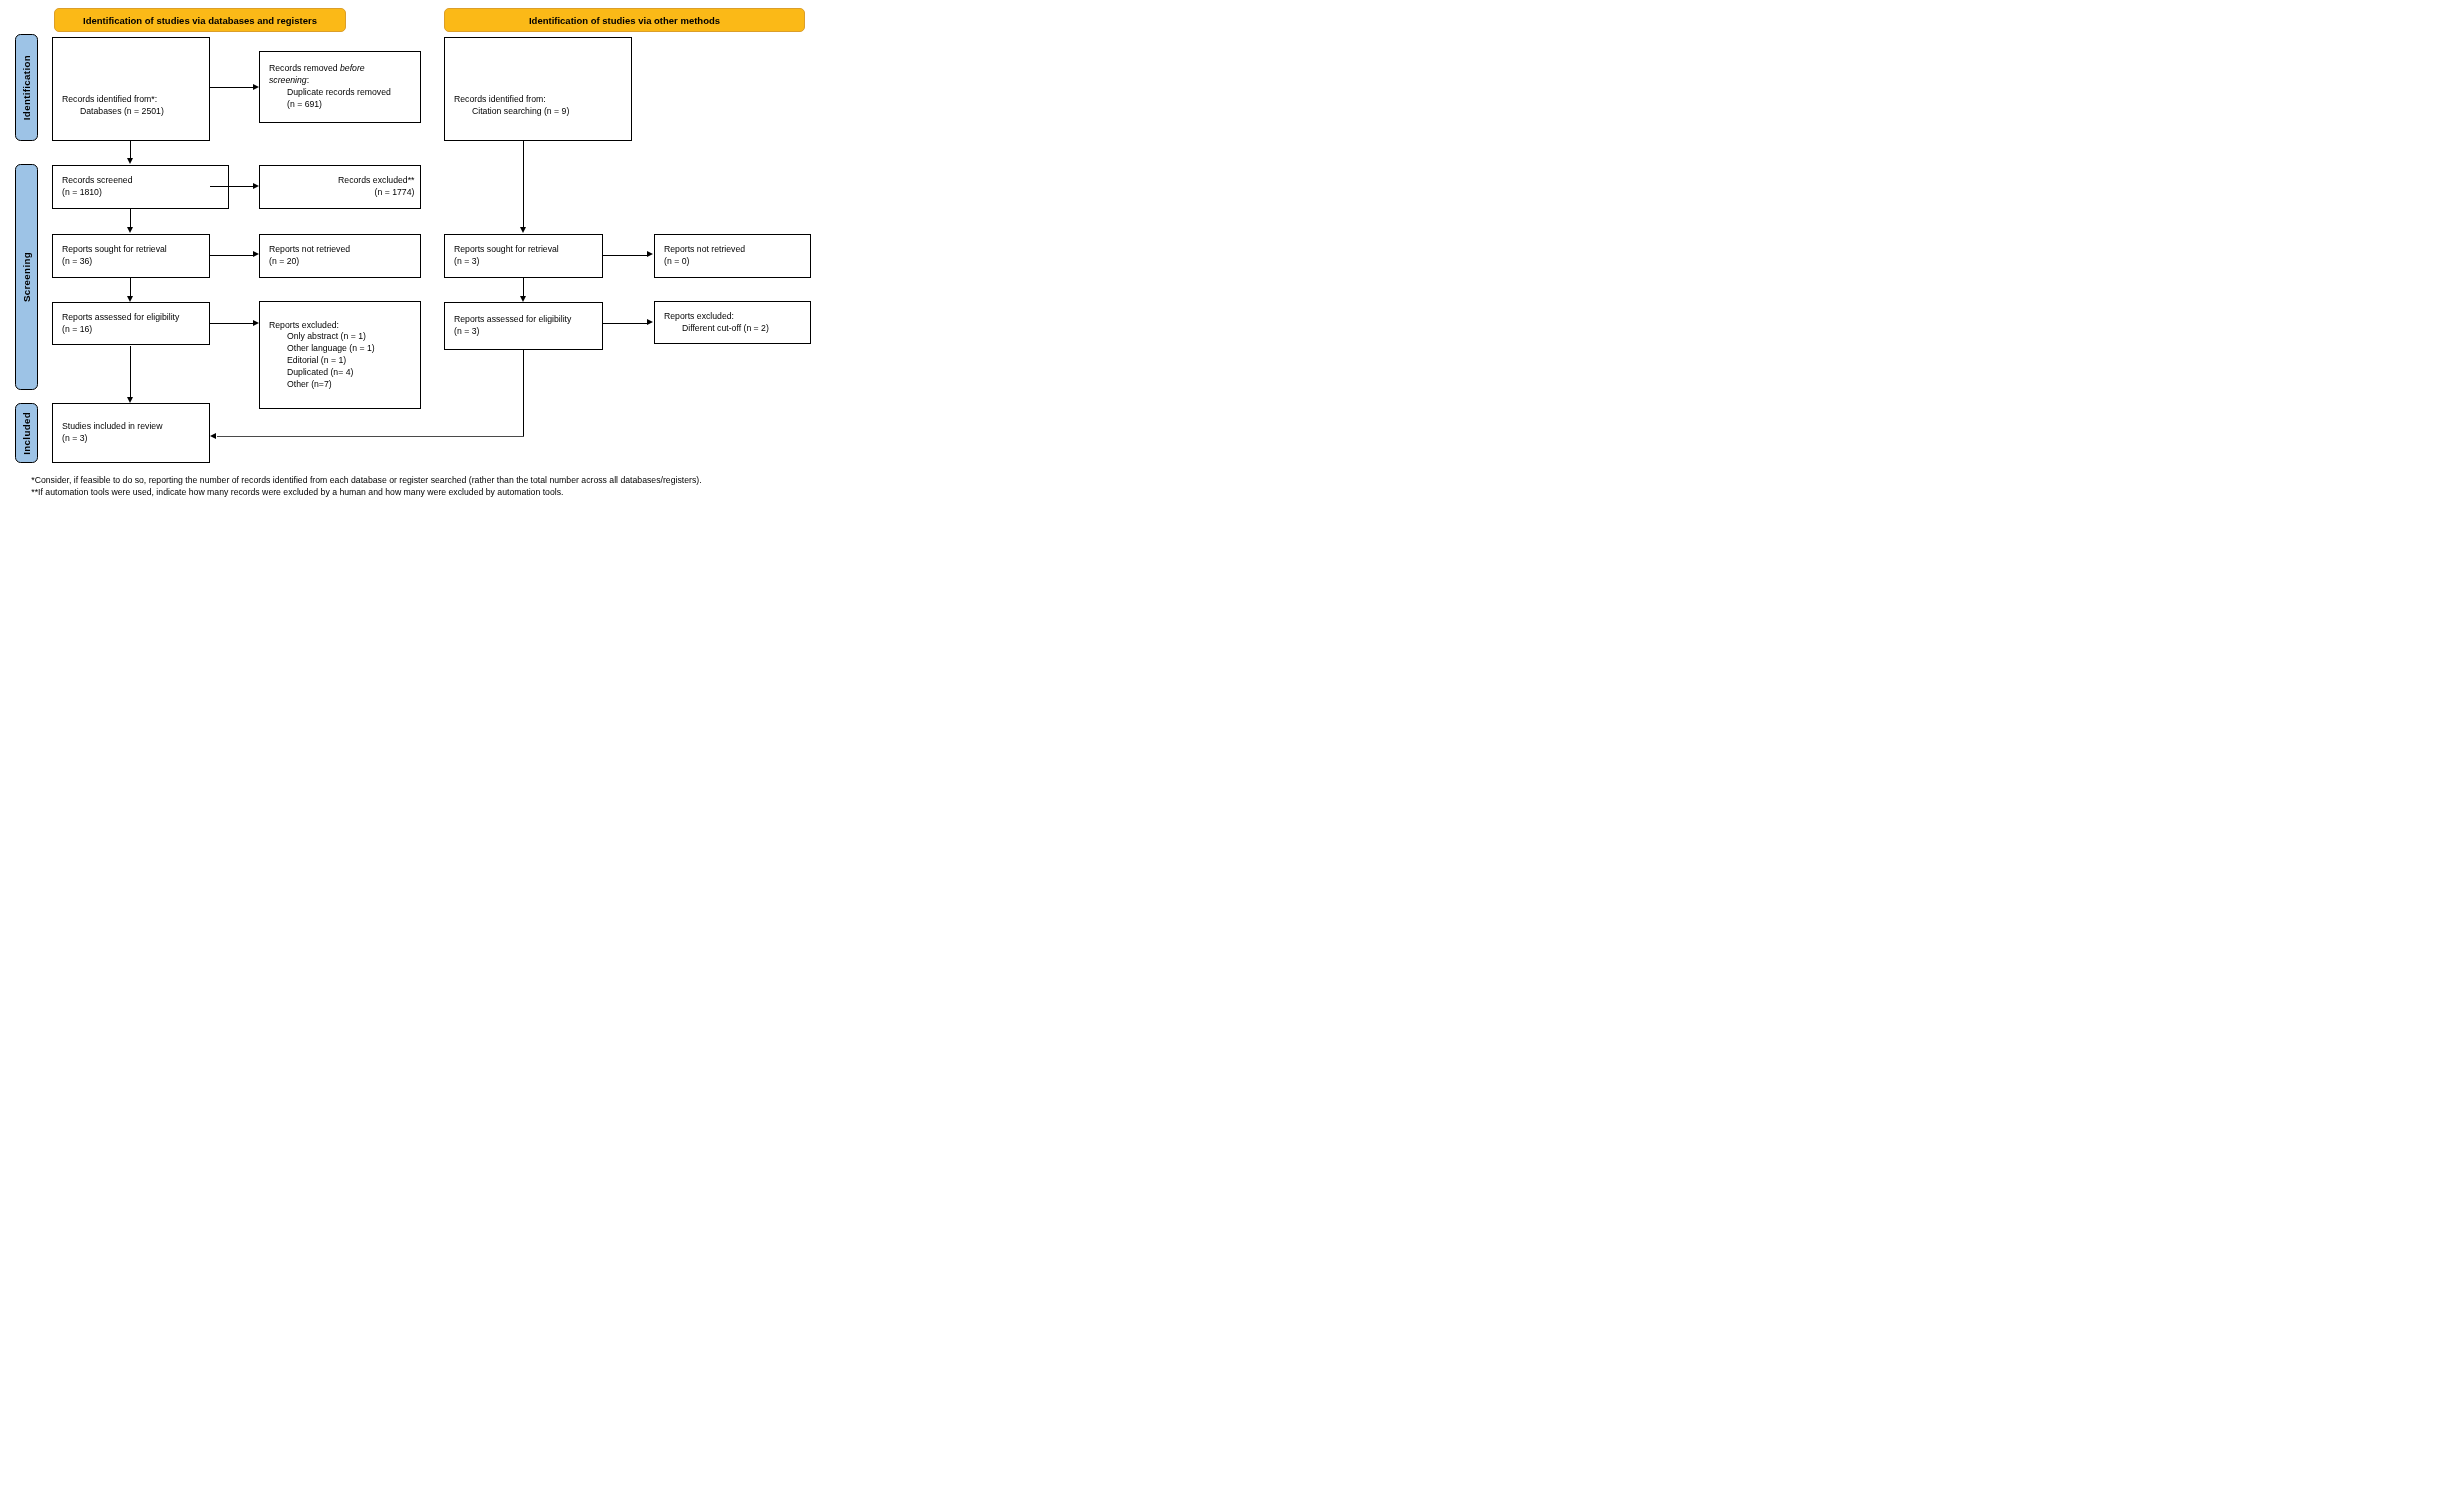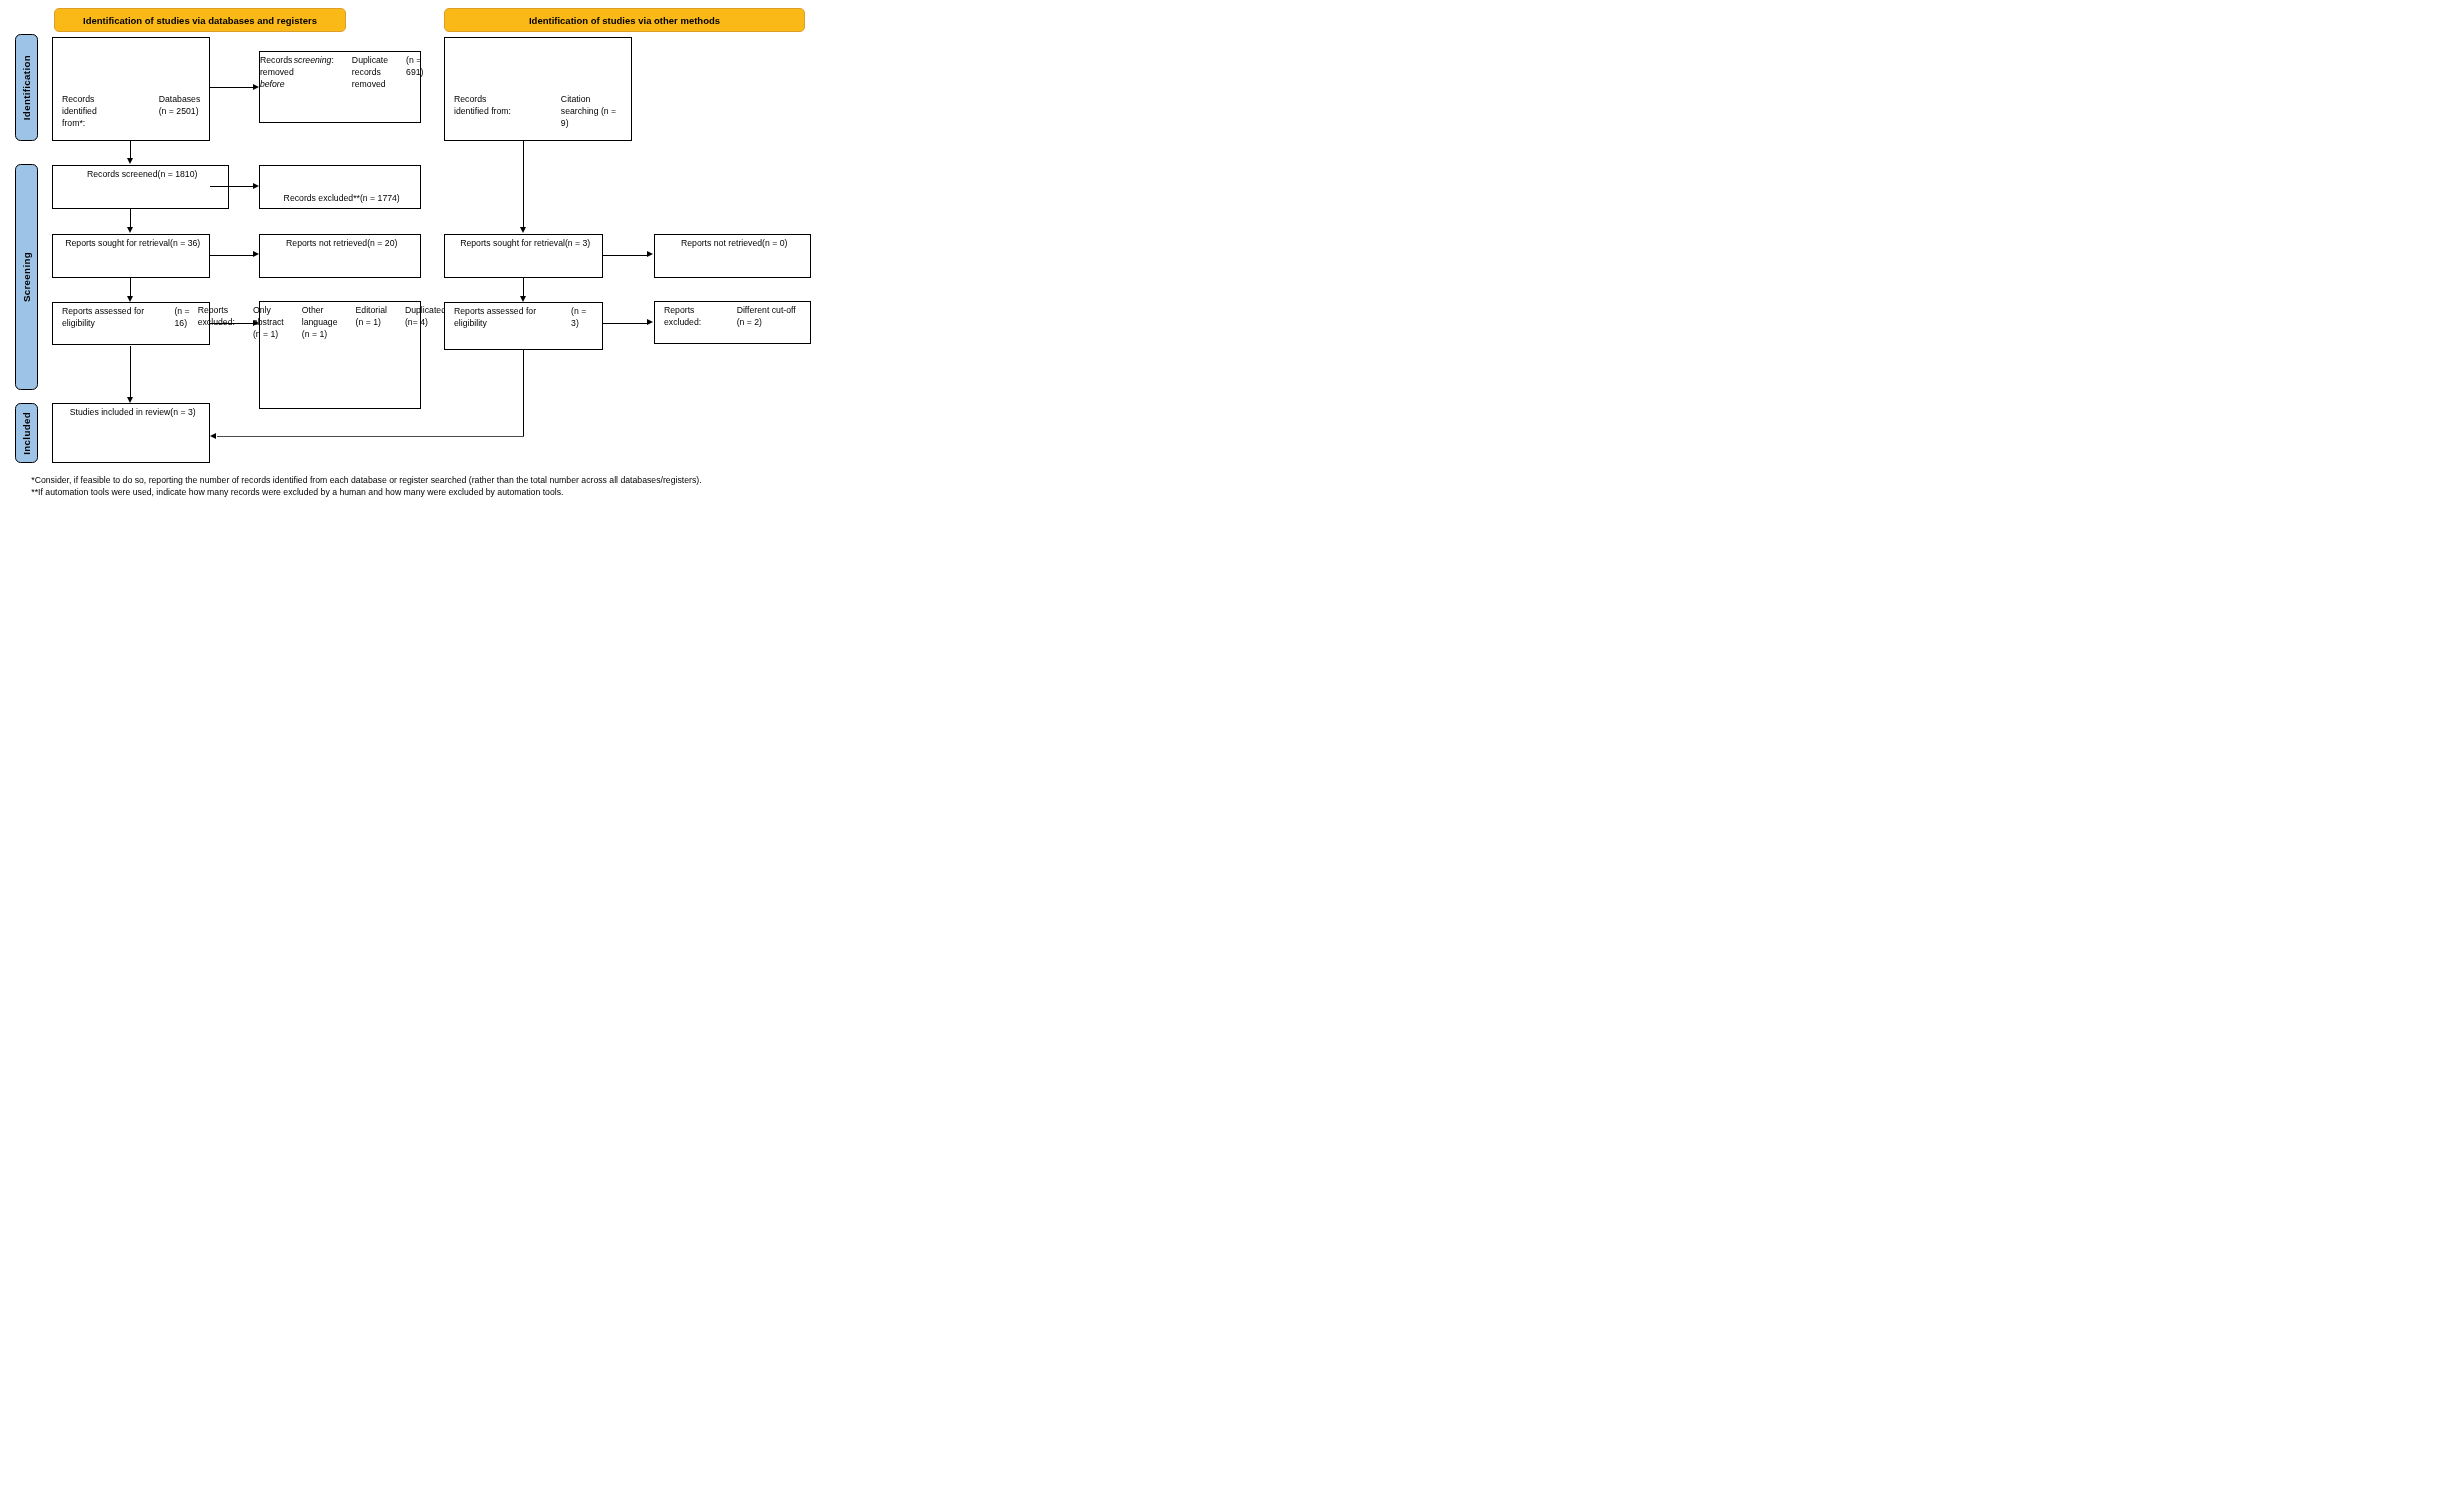"Records removed before" .node { flex-direction: row -> column }
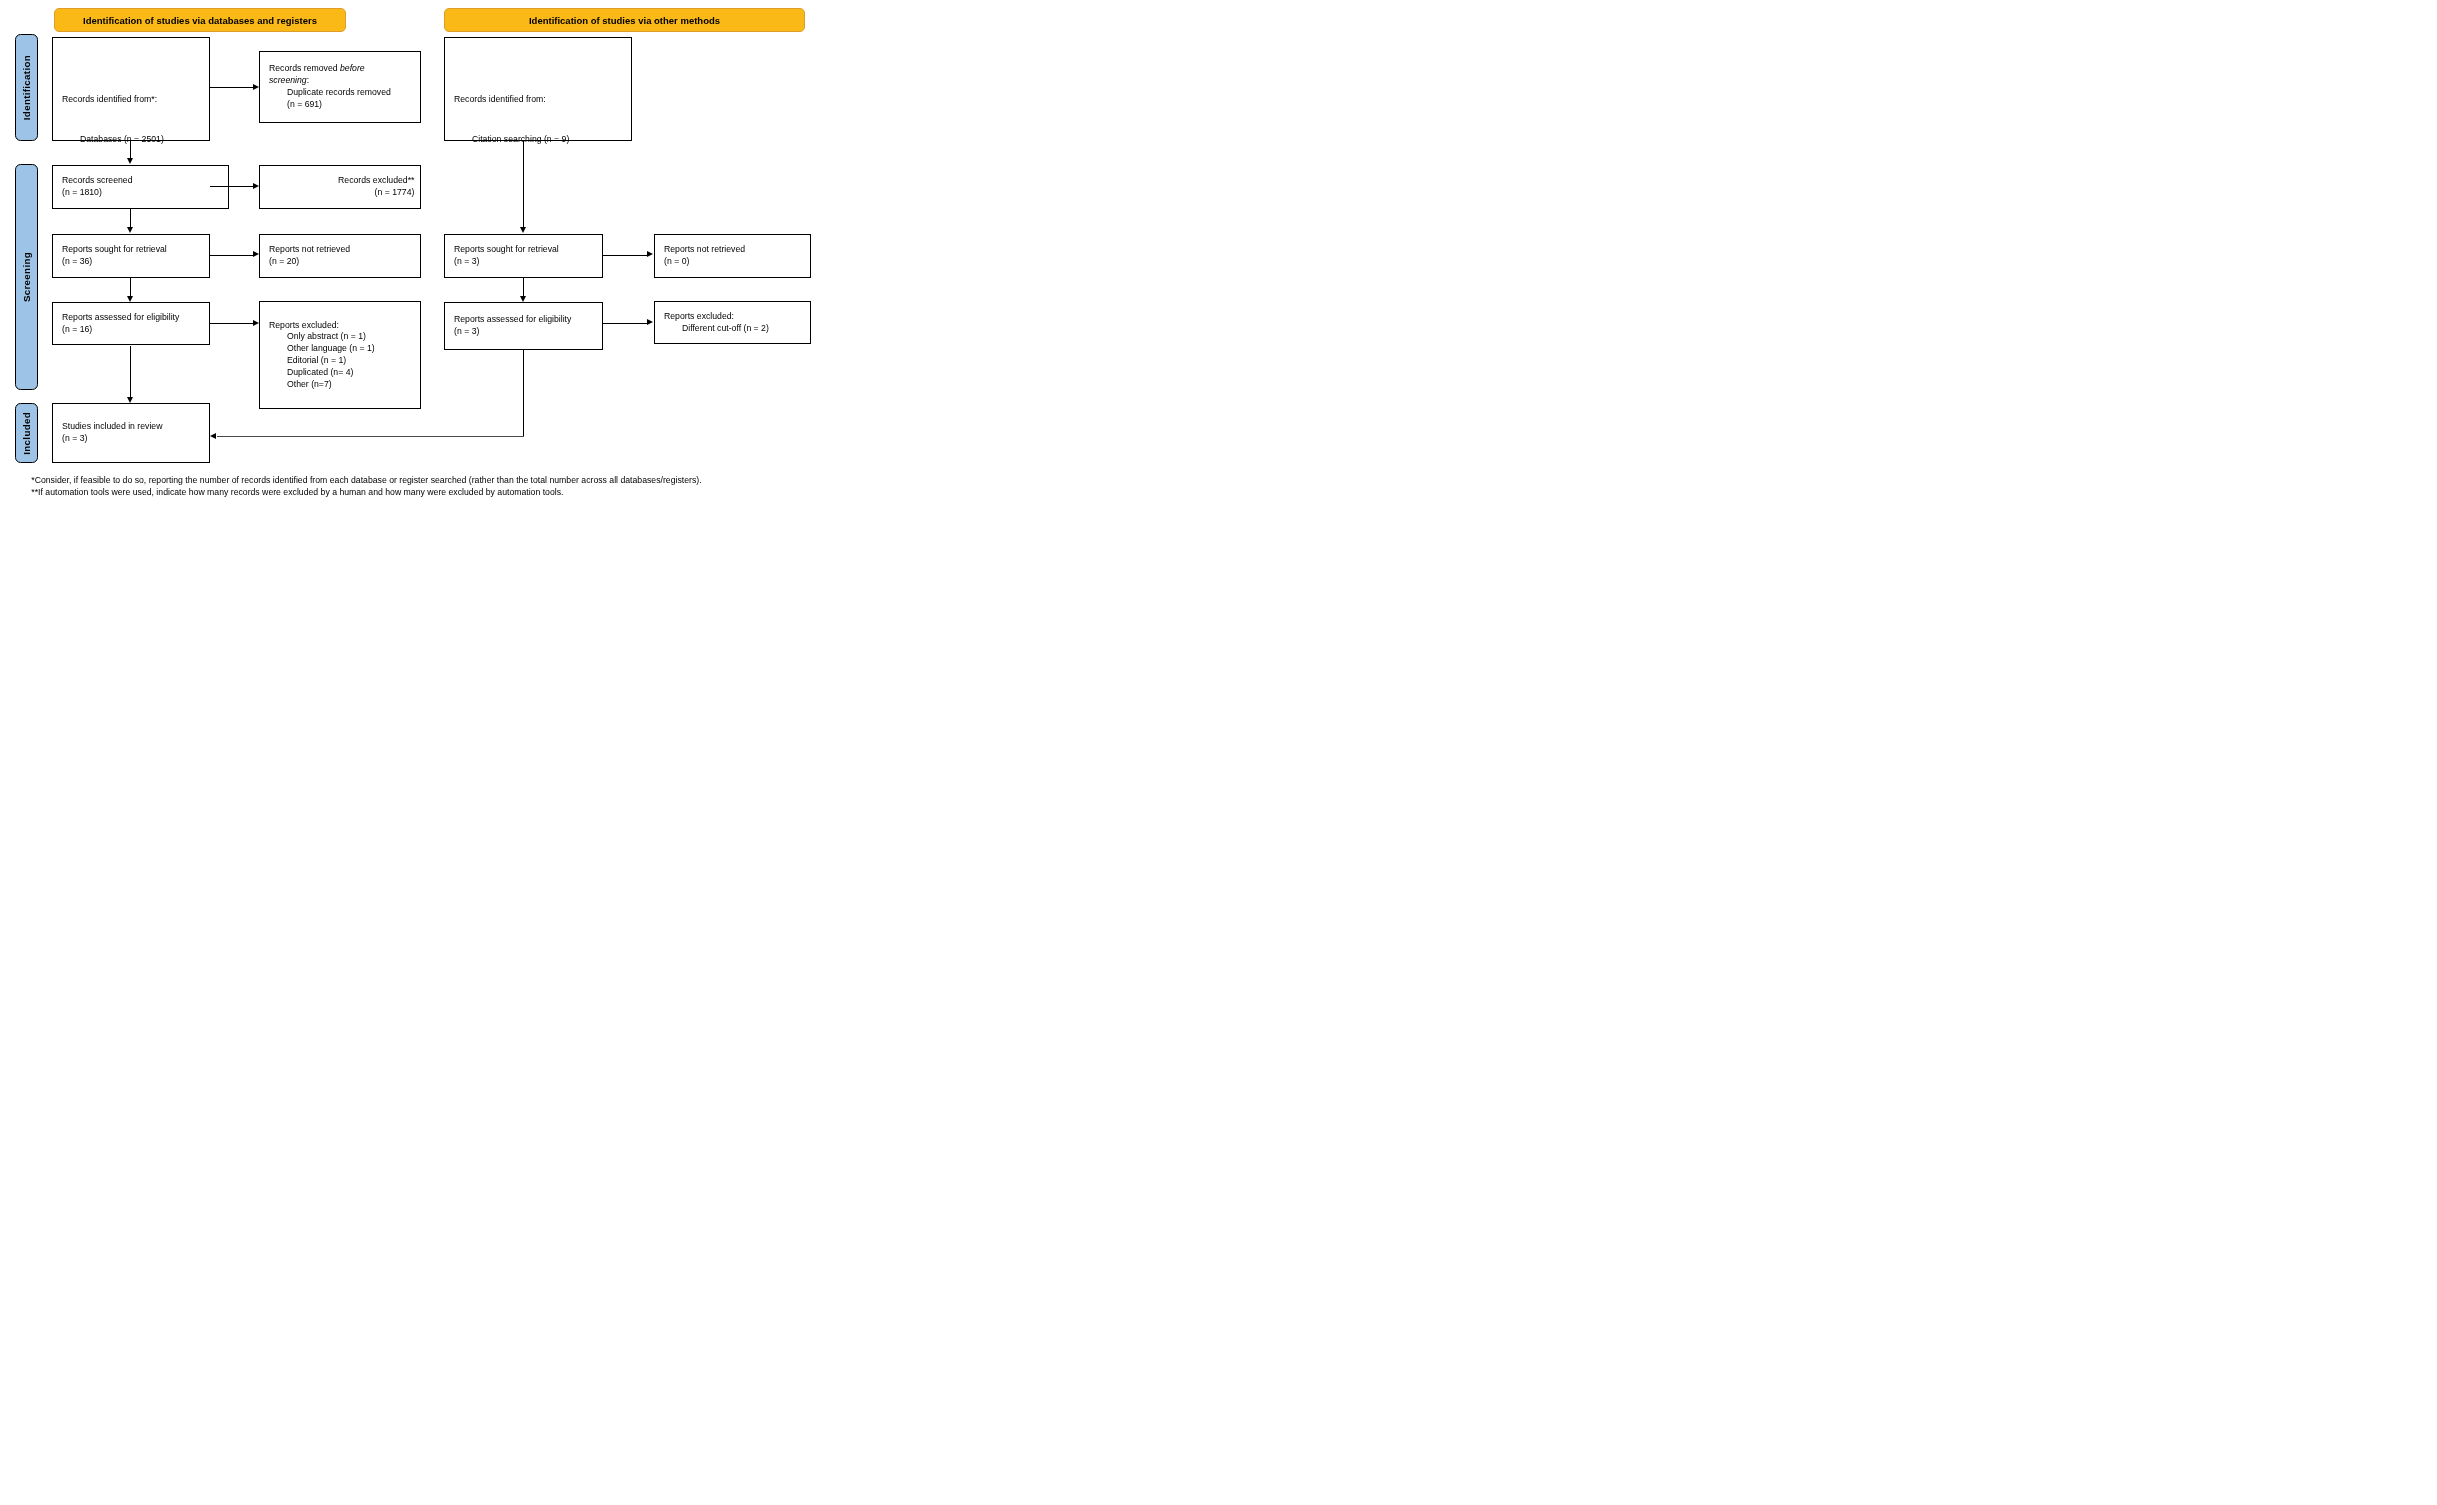"Records identified from*:" .node.pad-down { gap: 28px -> none }
